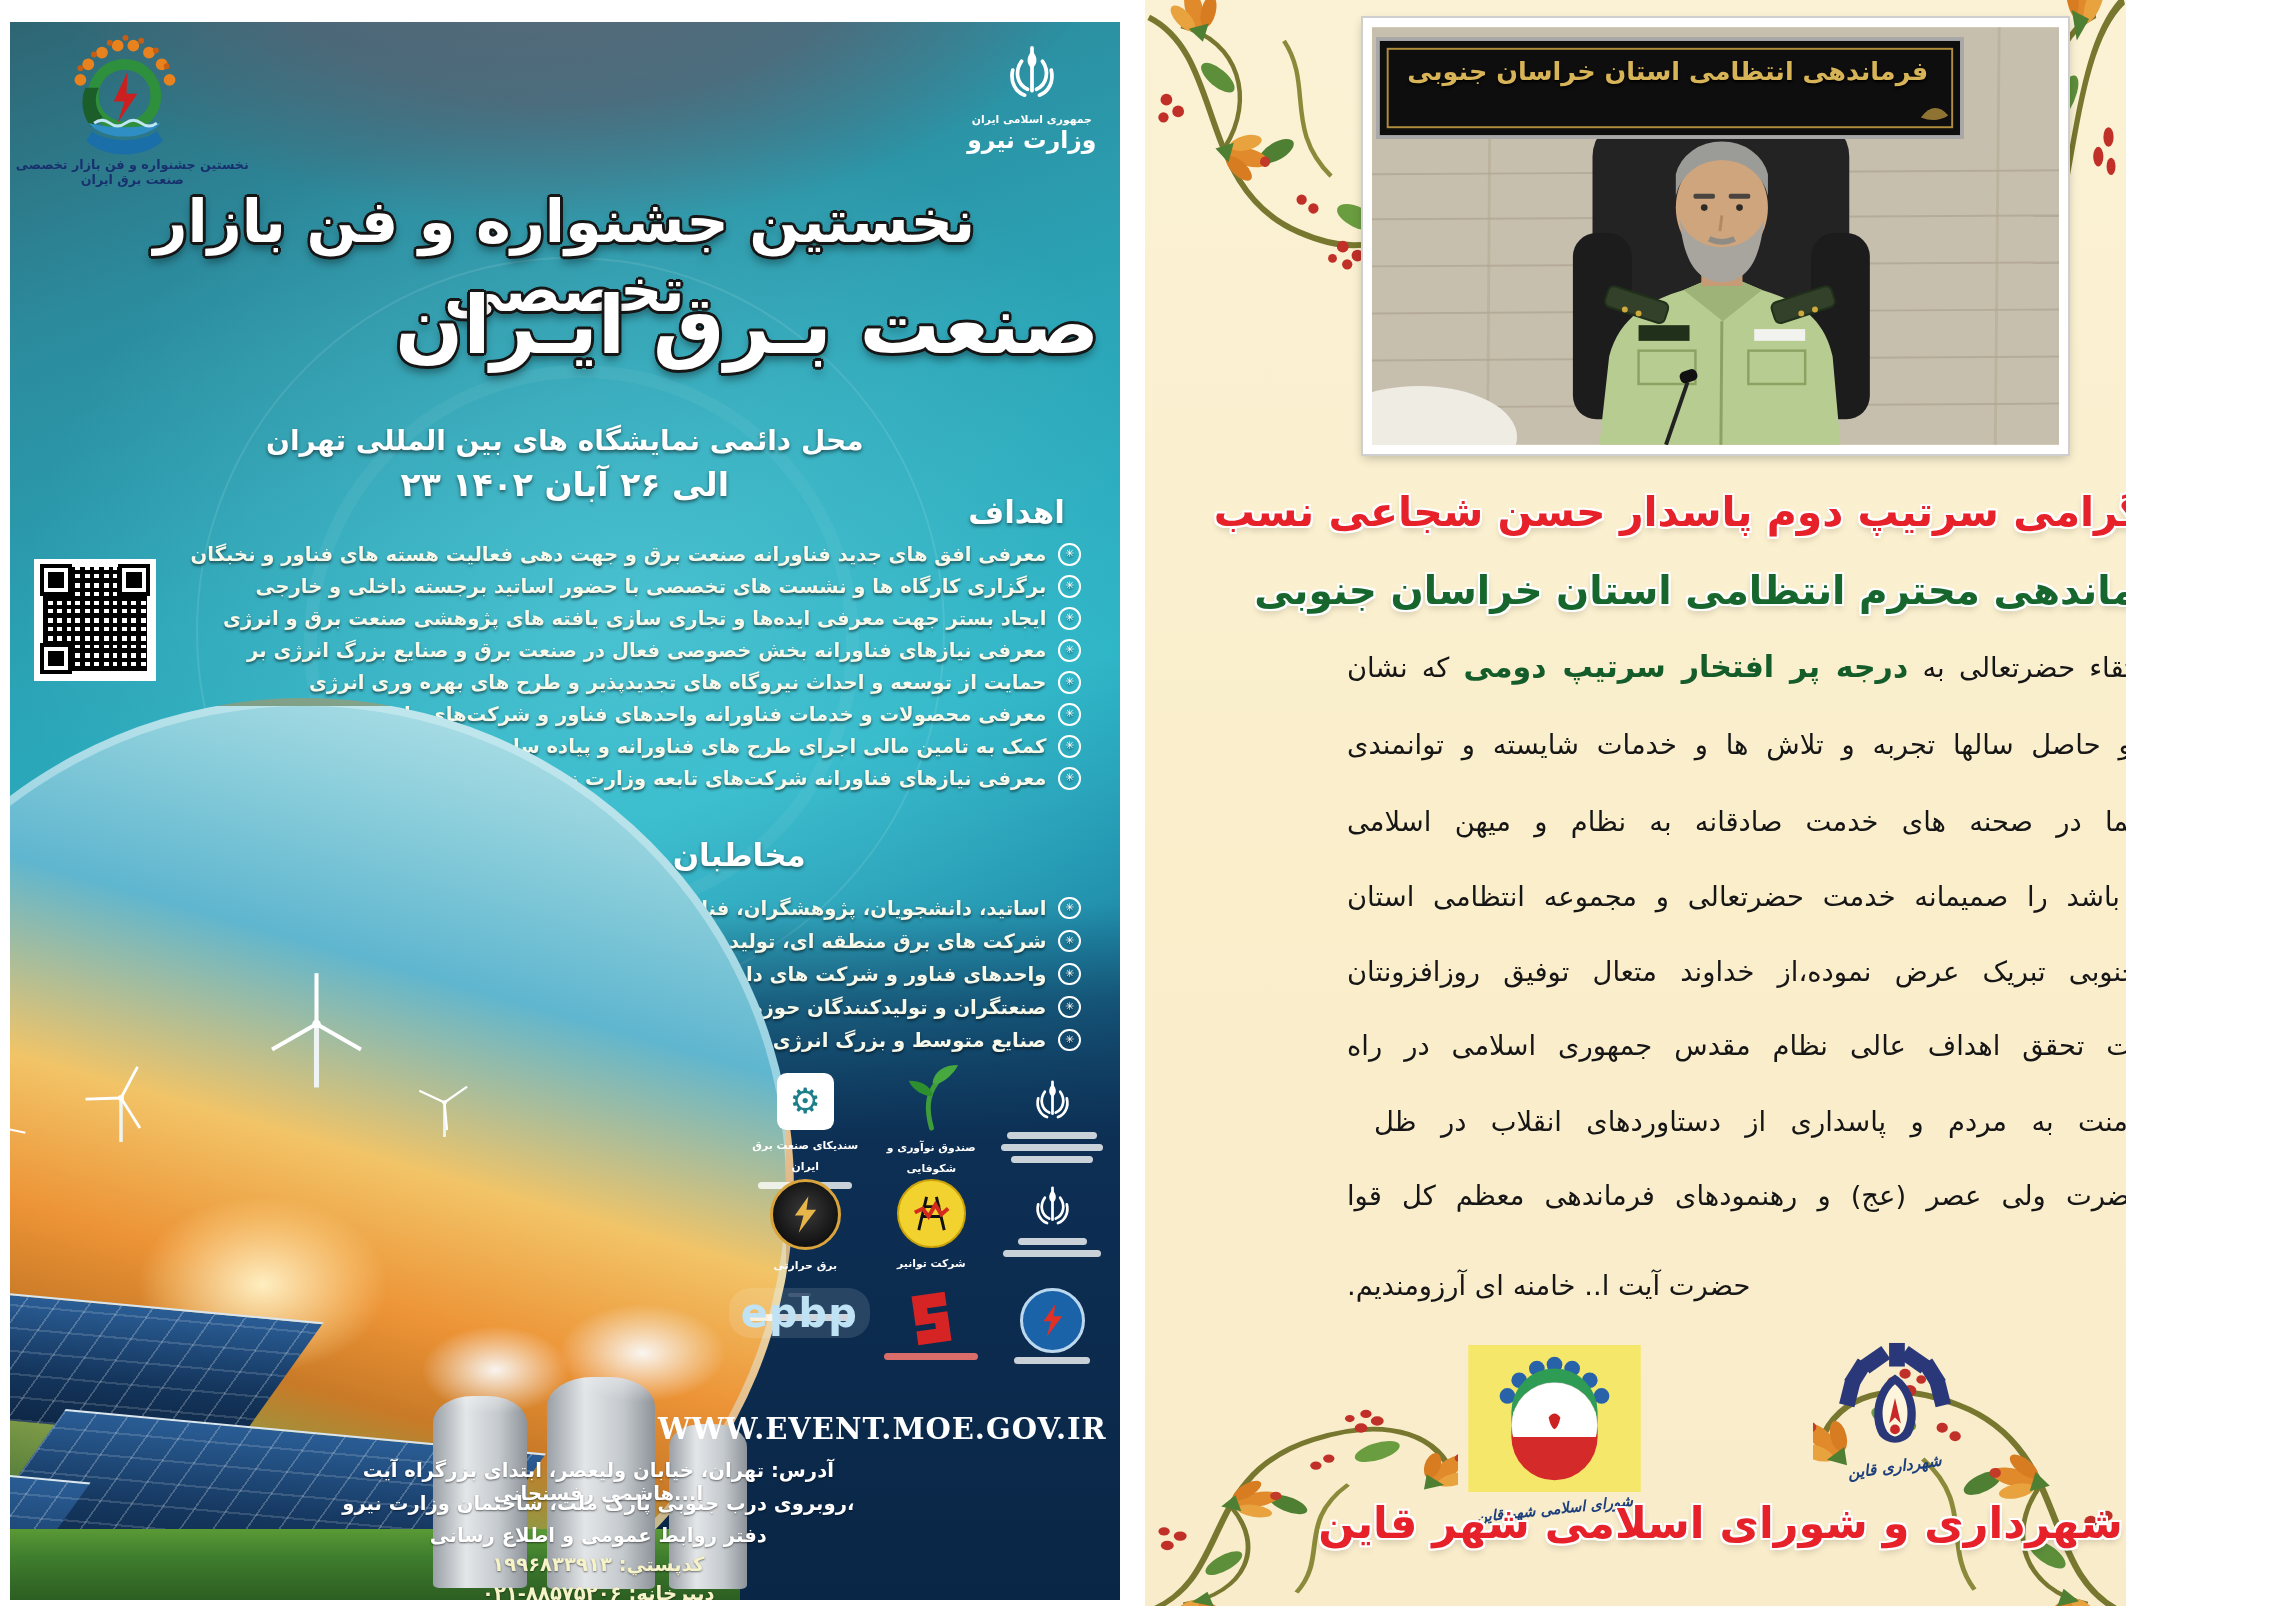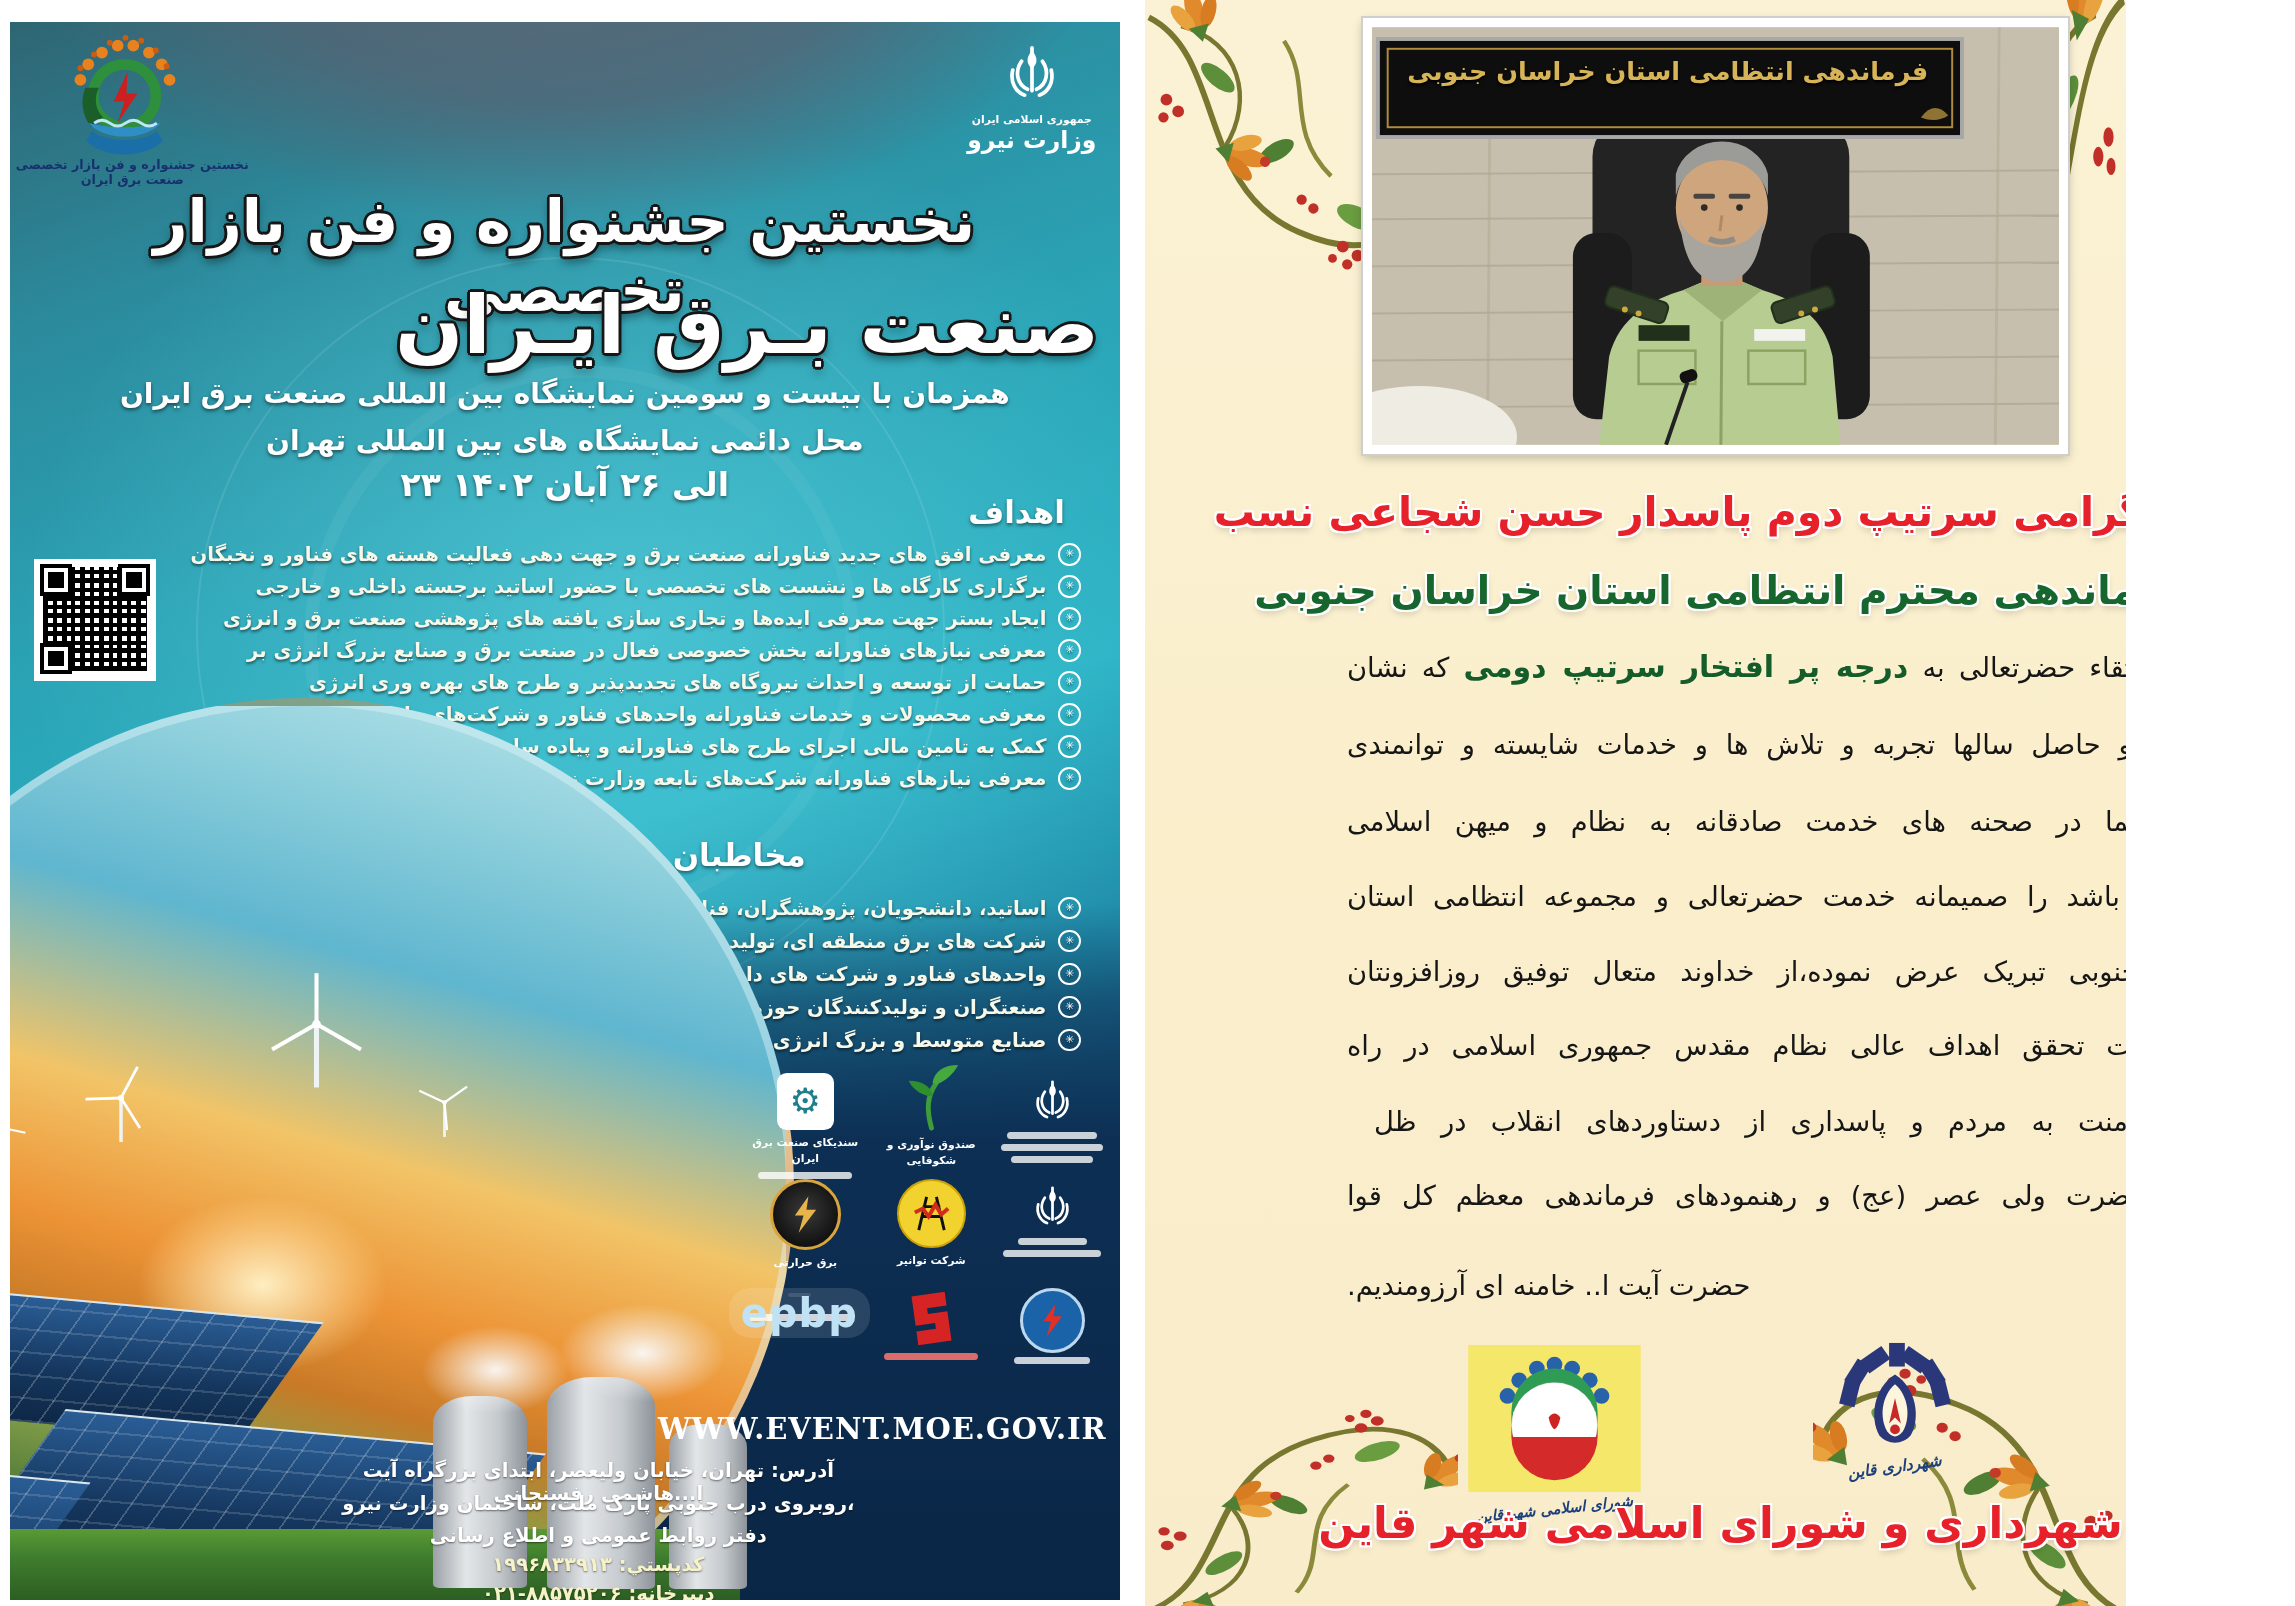"همزمان با بیست و سومین" div.abs { html: <div>همزمان با بیست و سومین نمایشگاه بین المللی صنعت برق ایران</div> -> none }
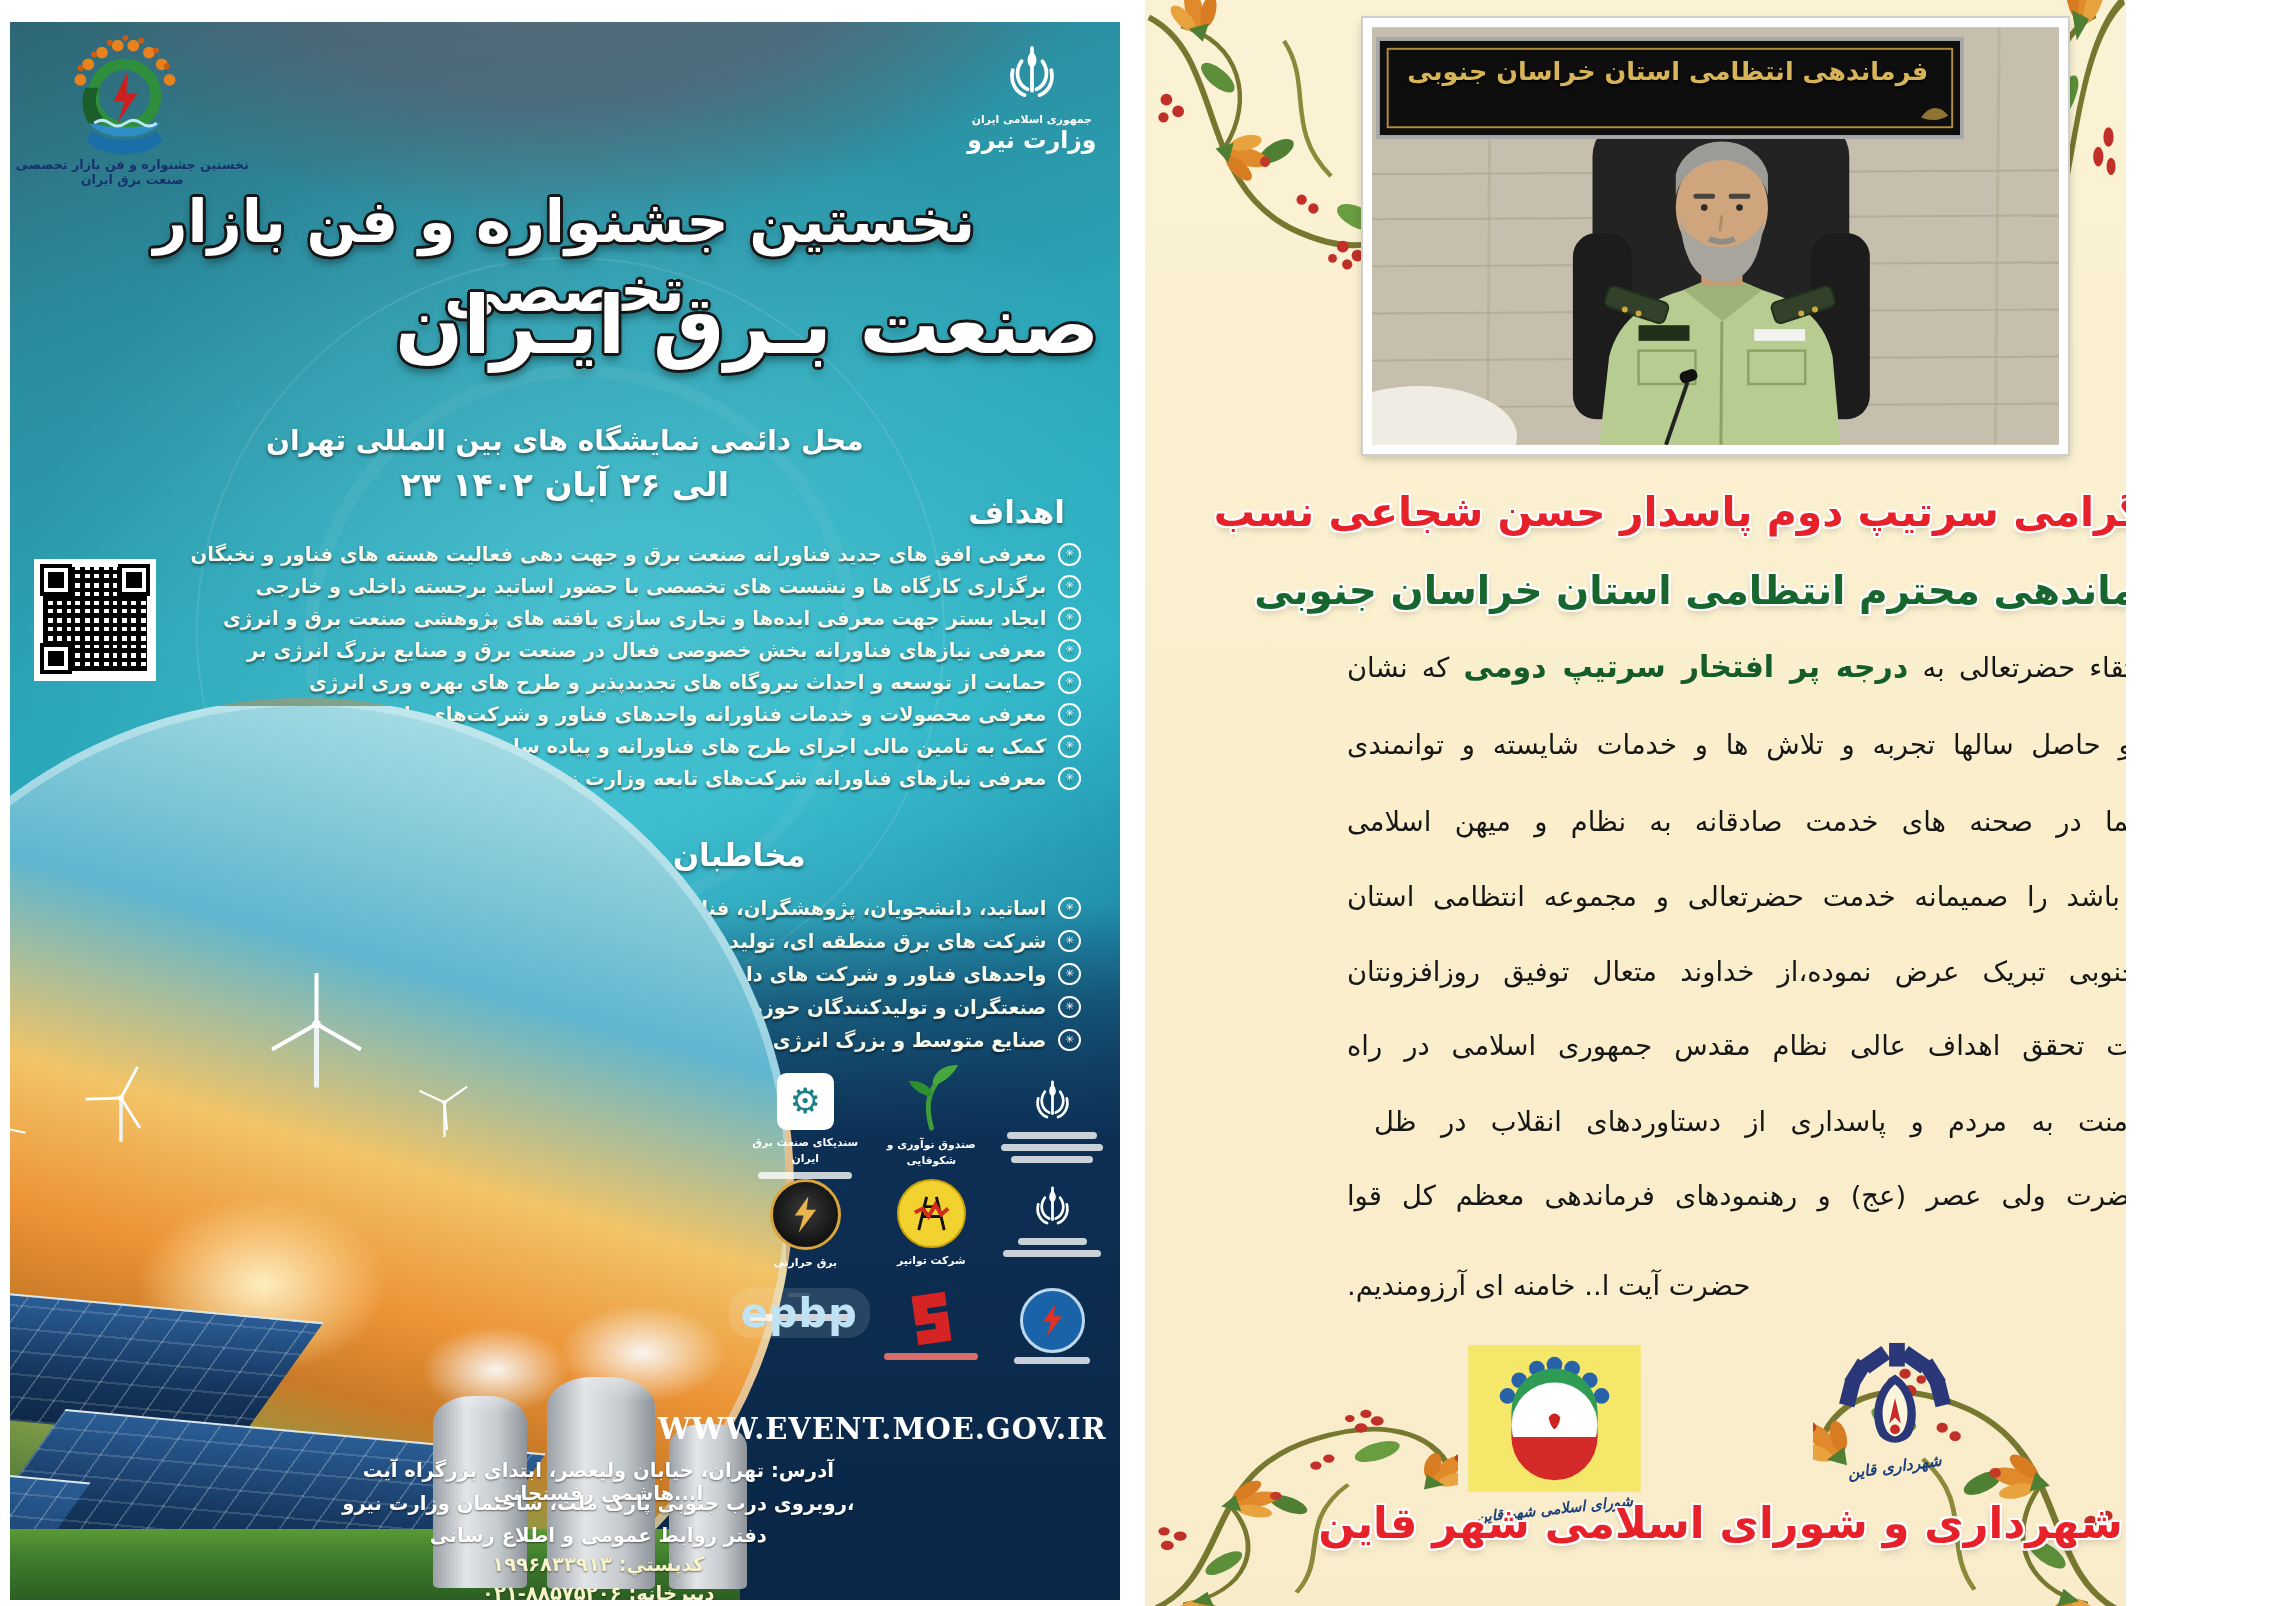"سندیکای صنعت برق ایران" .plogo .cap { line-height: 16px -> 21px }
